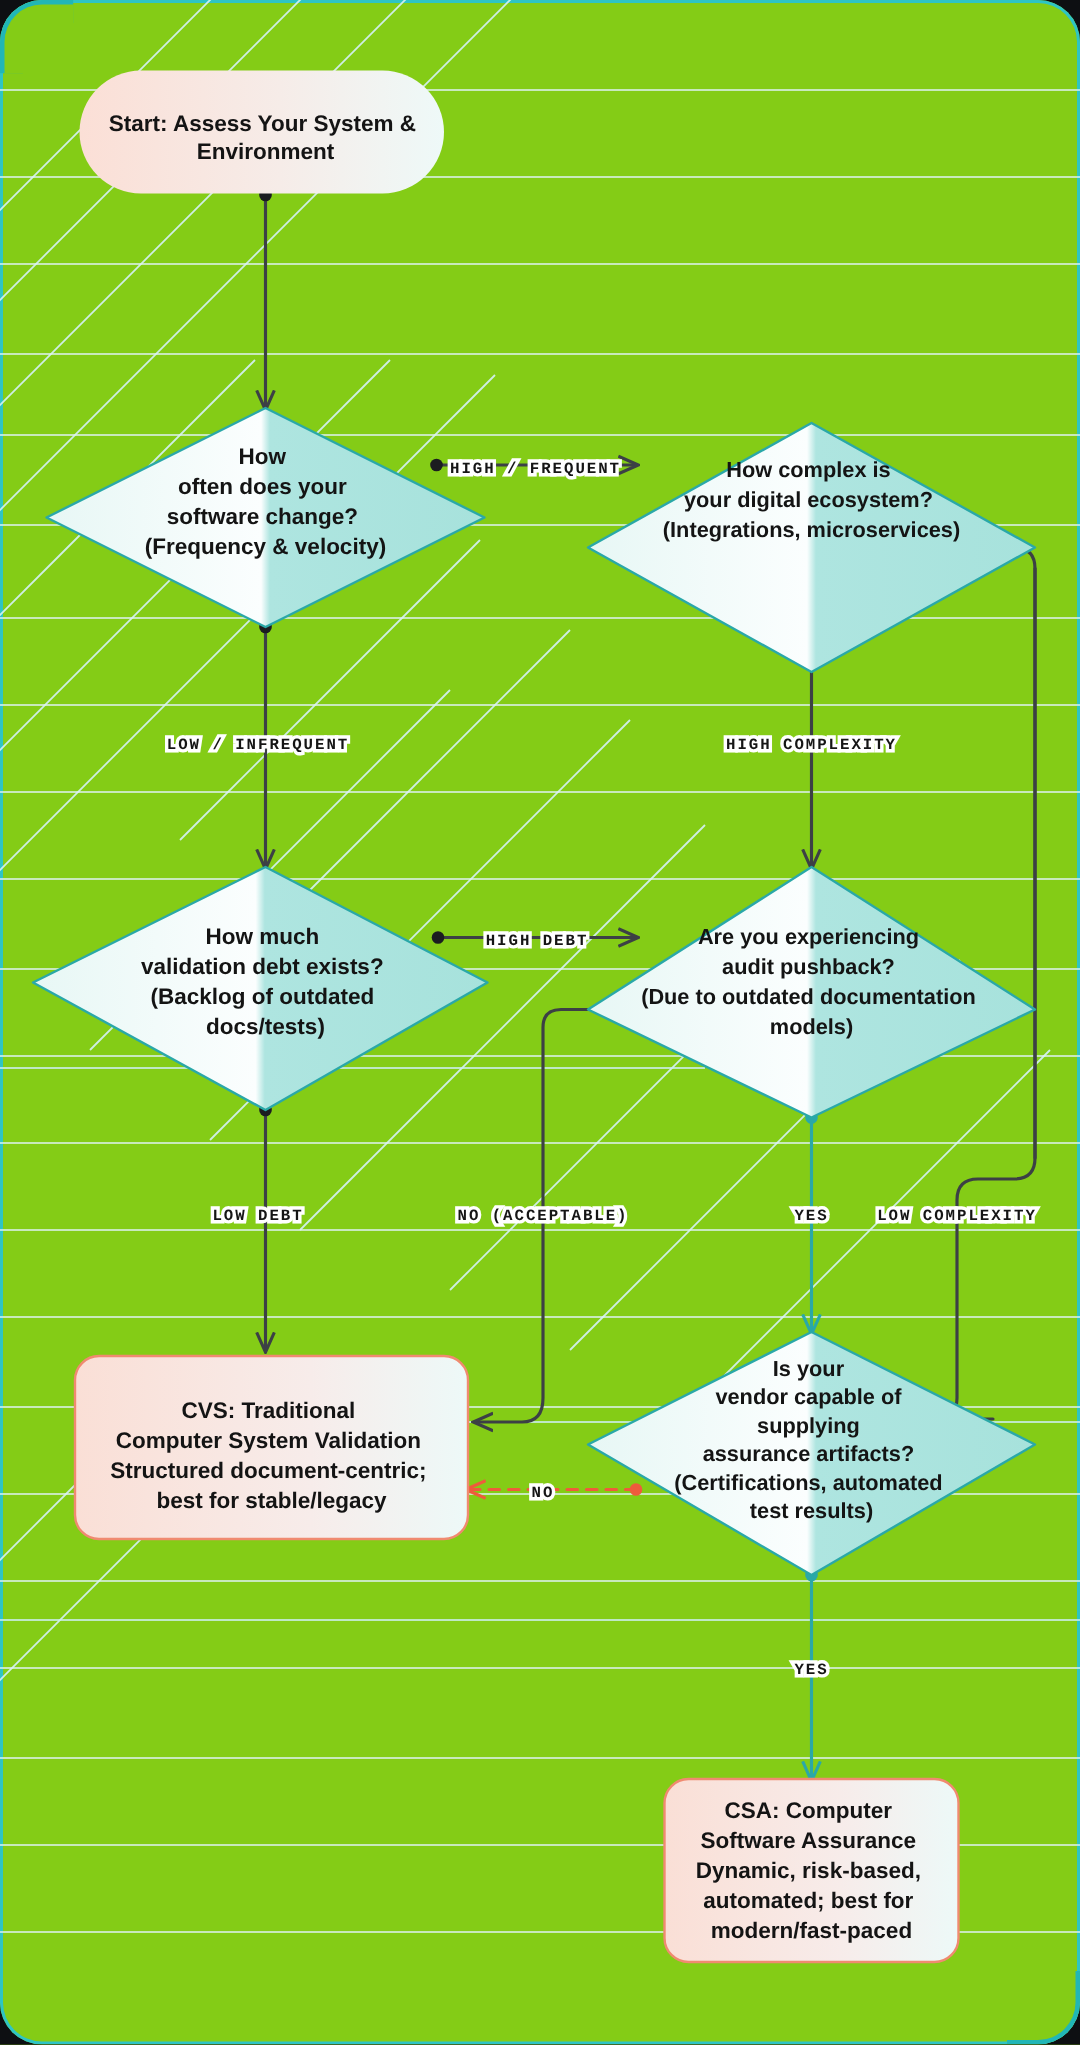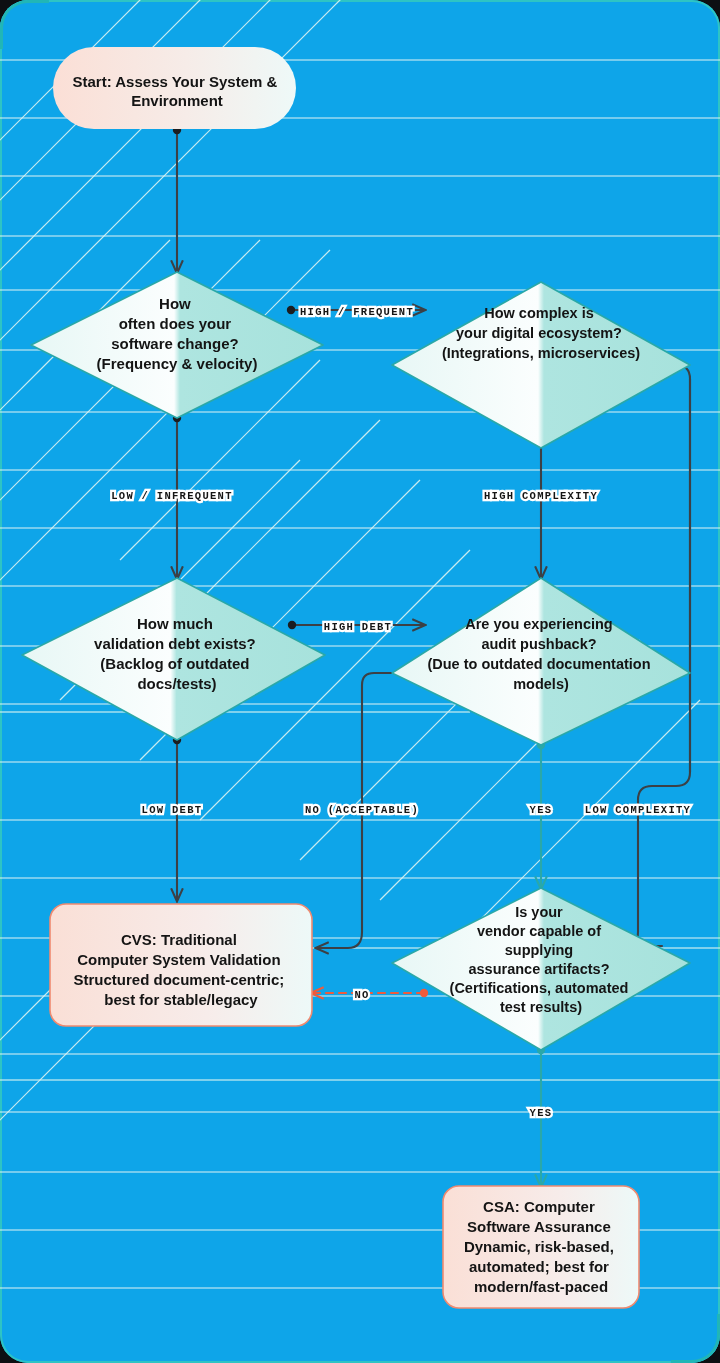"Start: Assess Your System &" #frame { background: #0ea5e9 -> #84cc16 }
